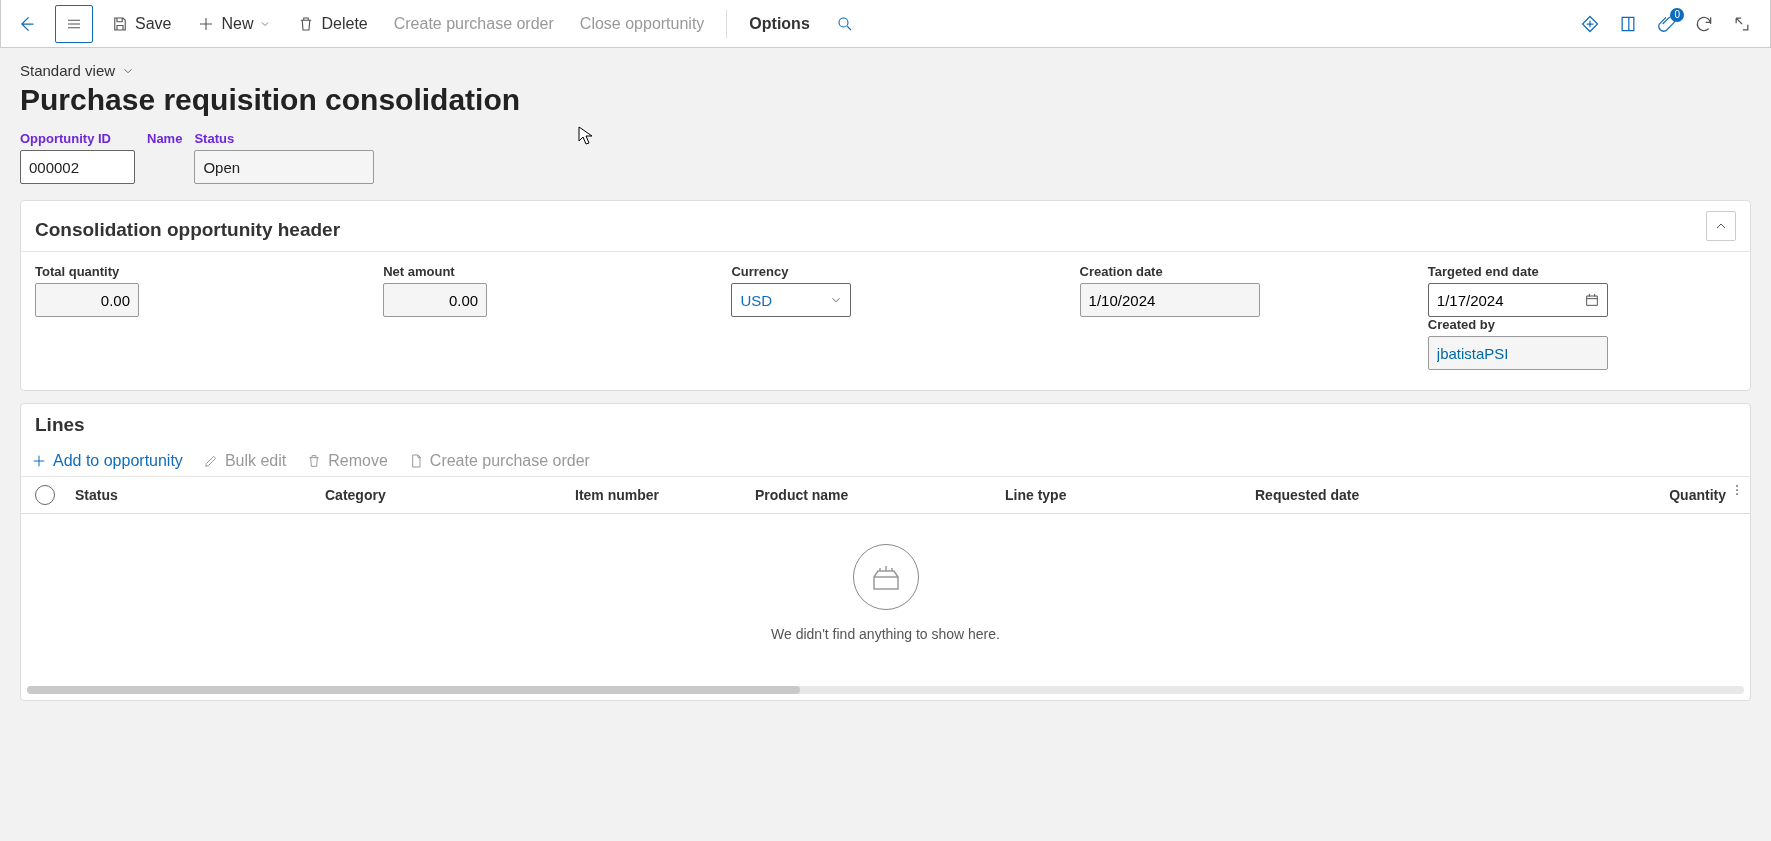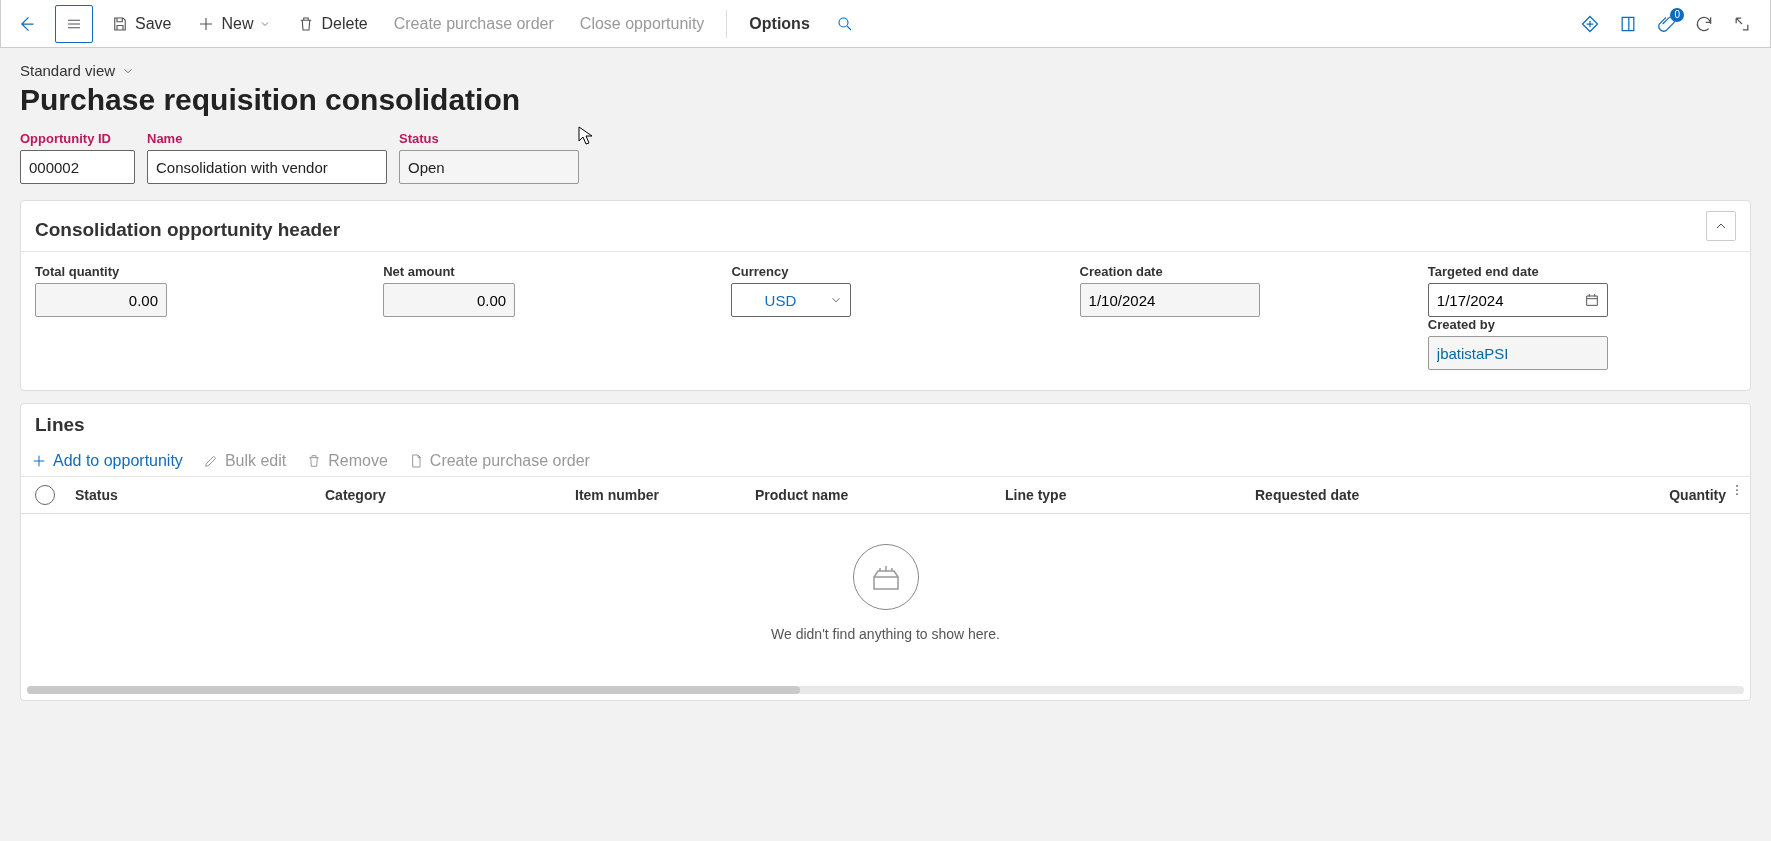"Opportunity ID" .field-block label { color: #be185d -> #6d28d9 }
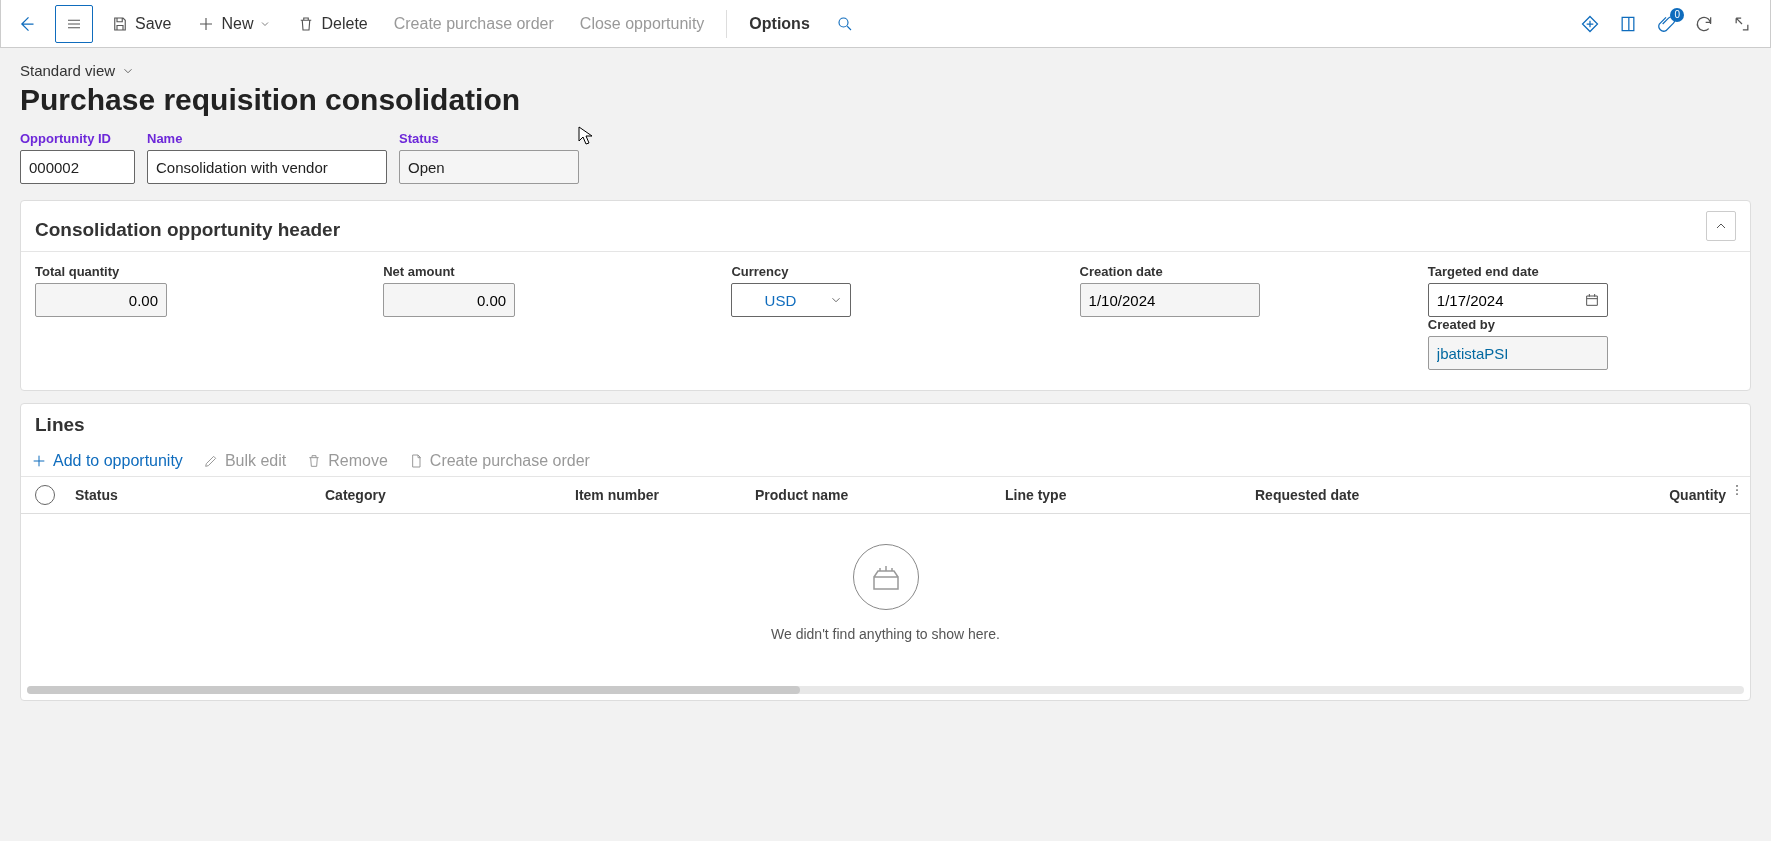"Consolidation with vendor" input { html: <input> -> none }
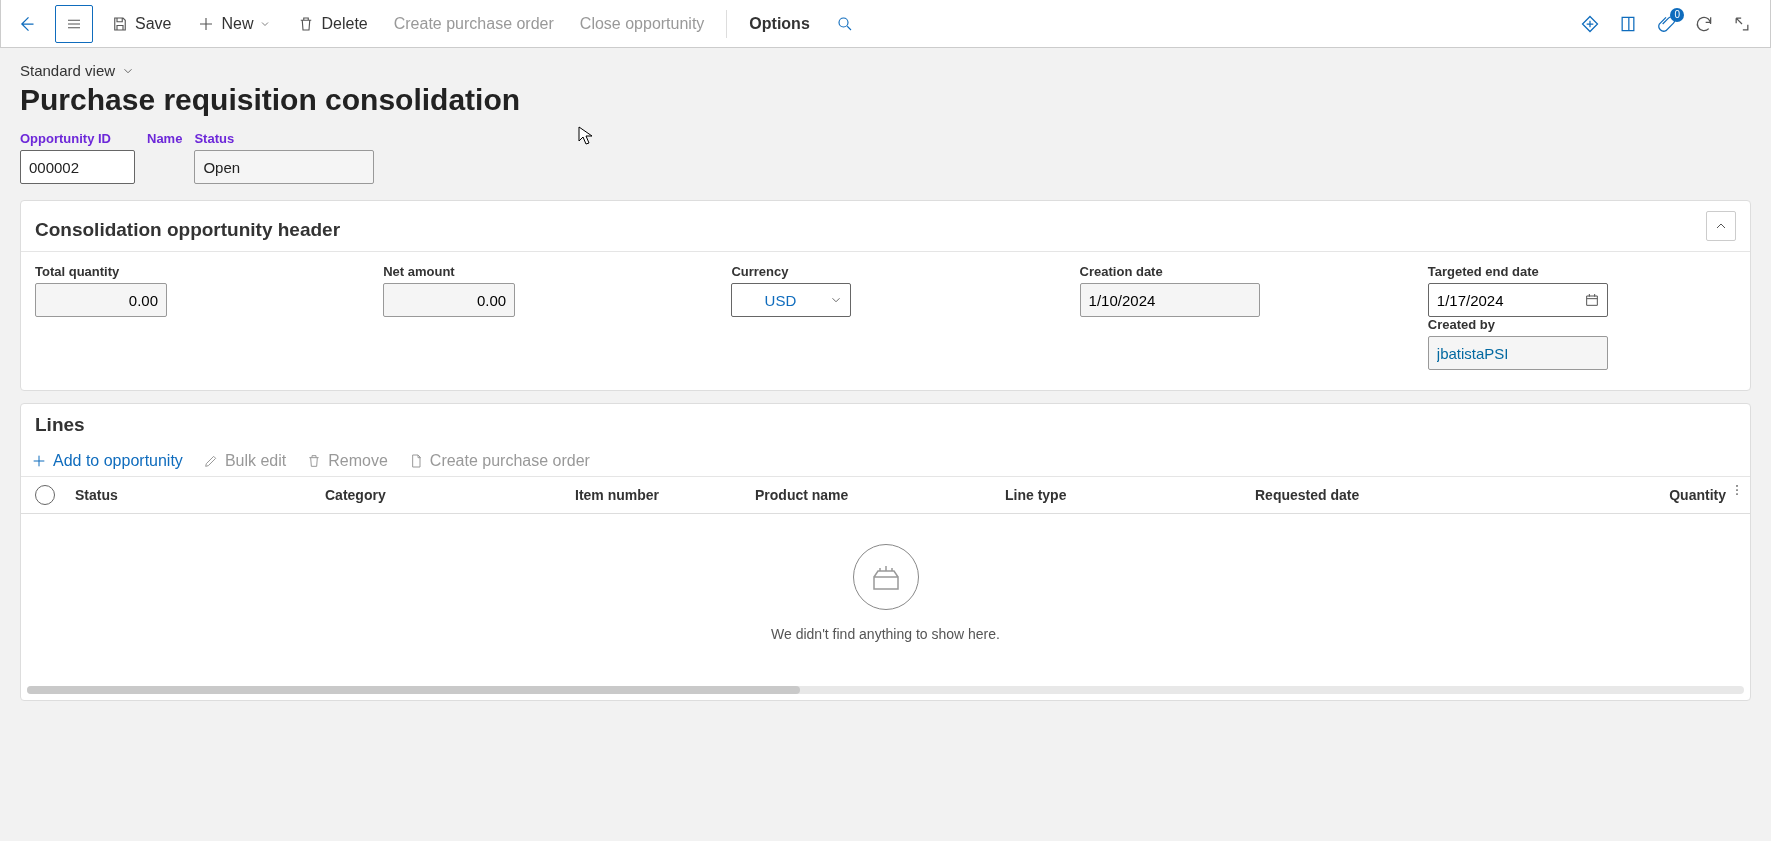"0.00" .fld input { width: 132px -> 104px }
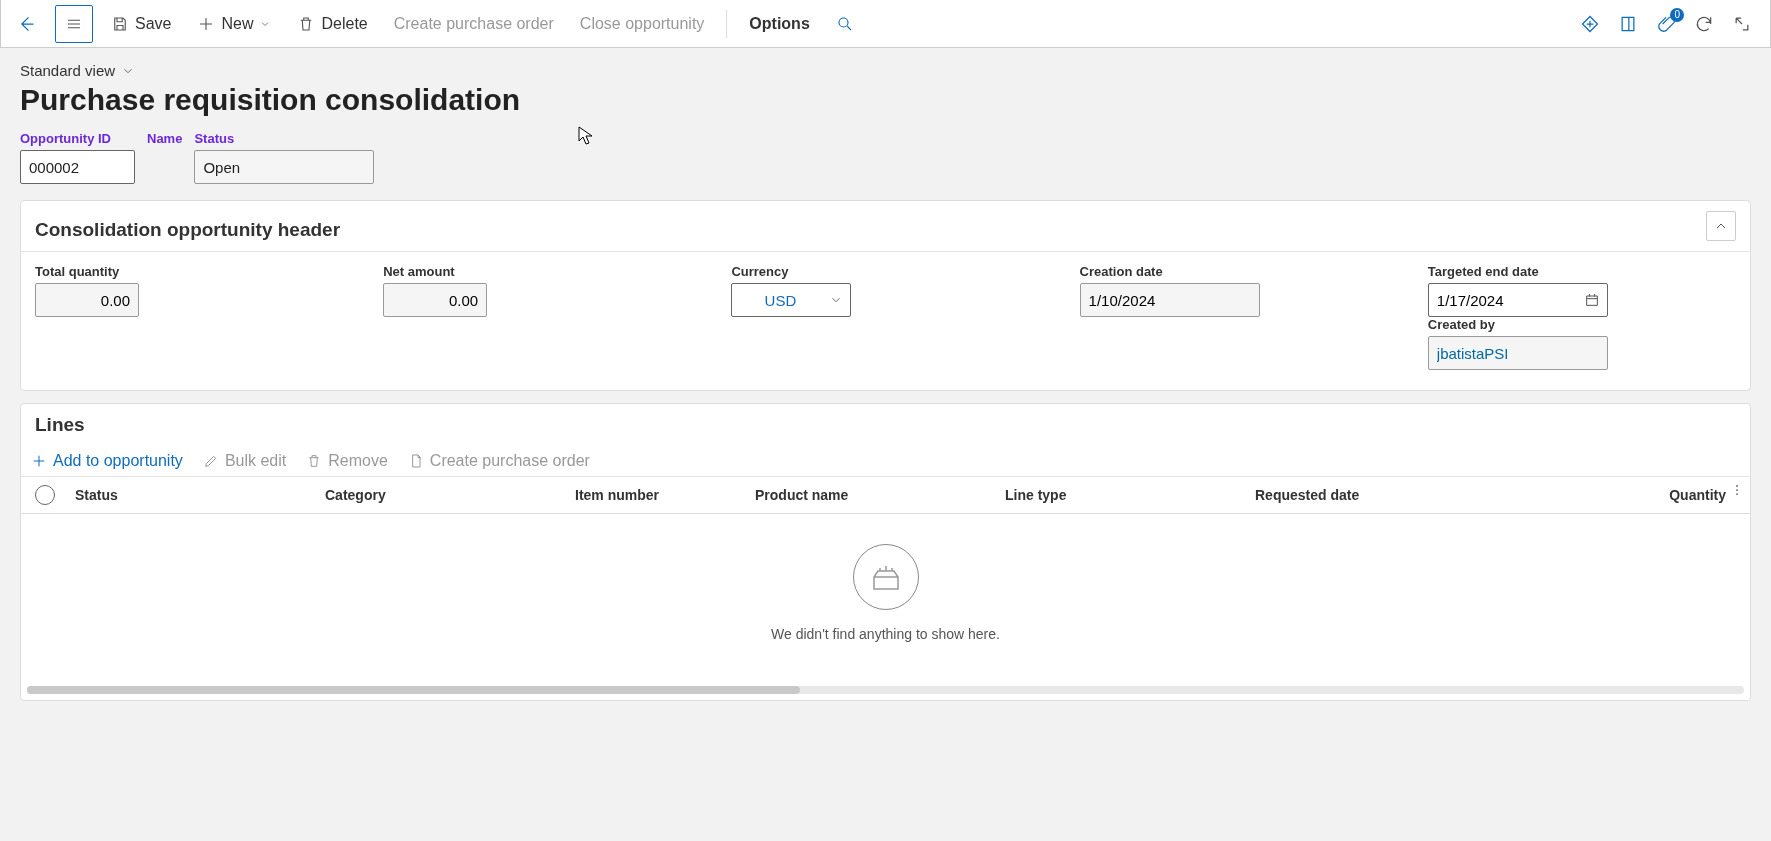"USD" .fld .select-wrap select { text-align: center -> none }
